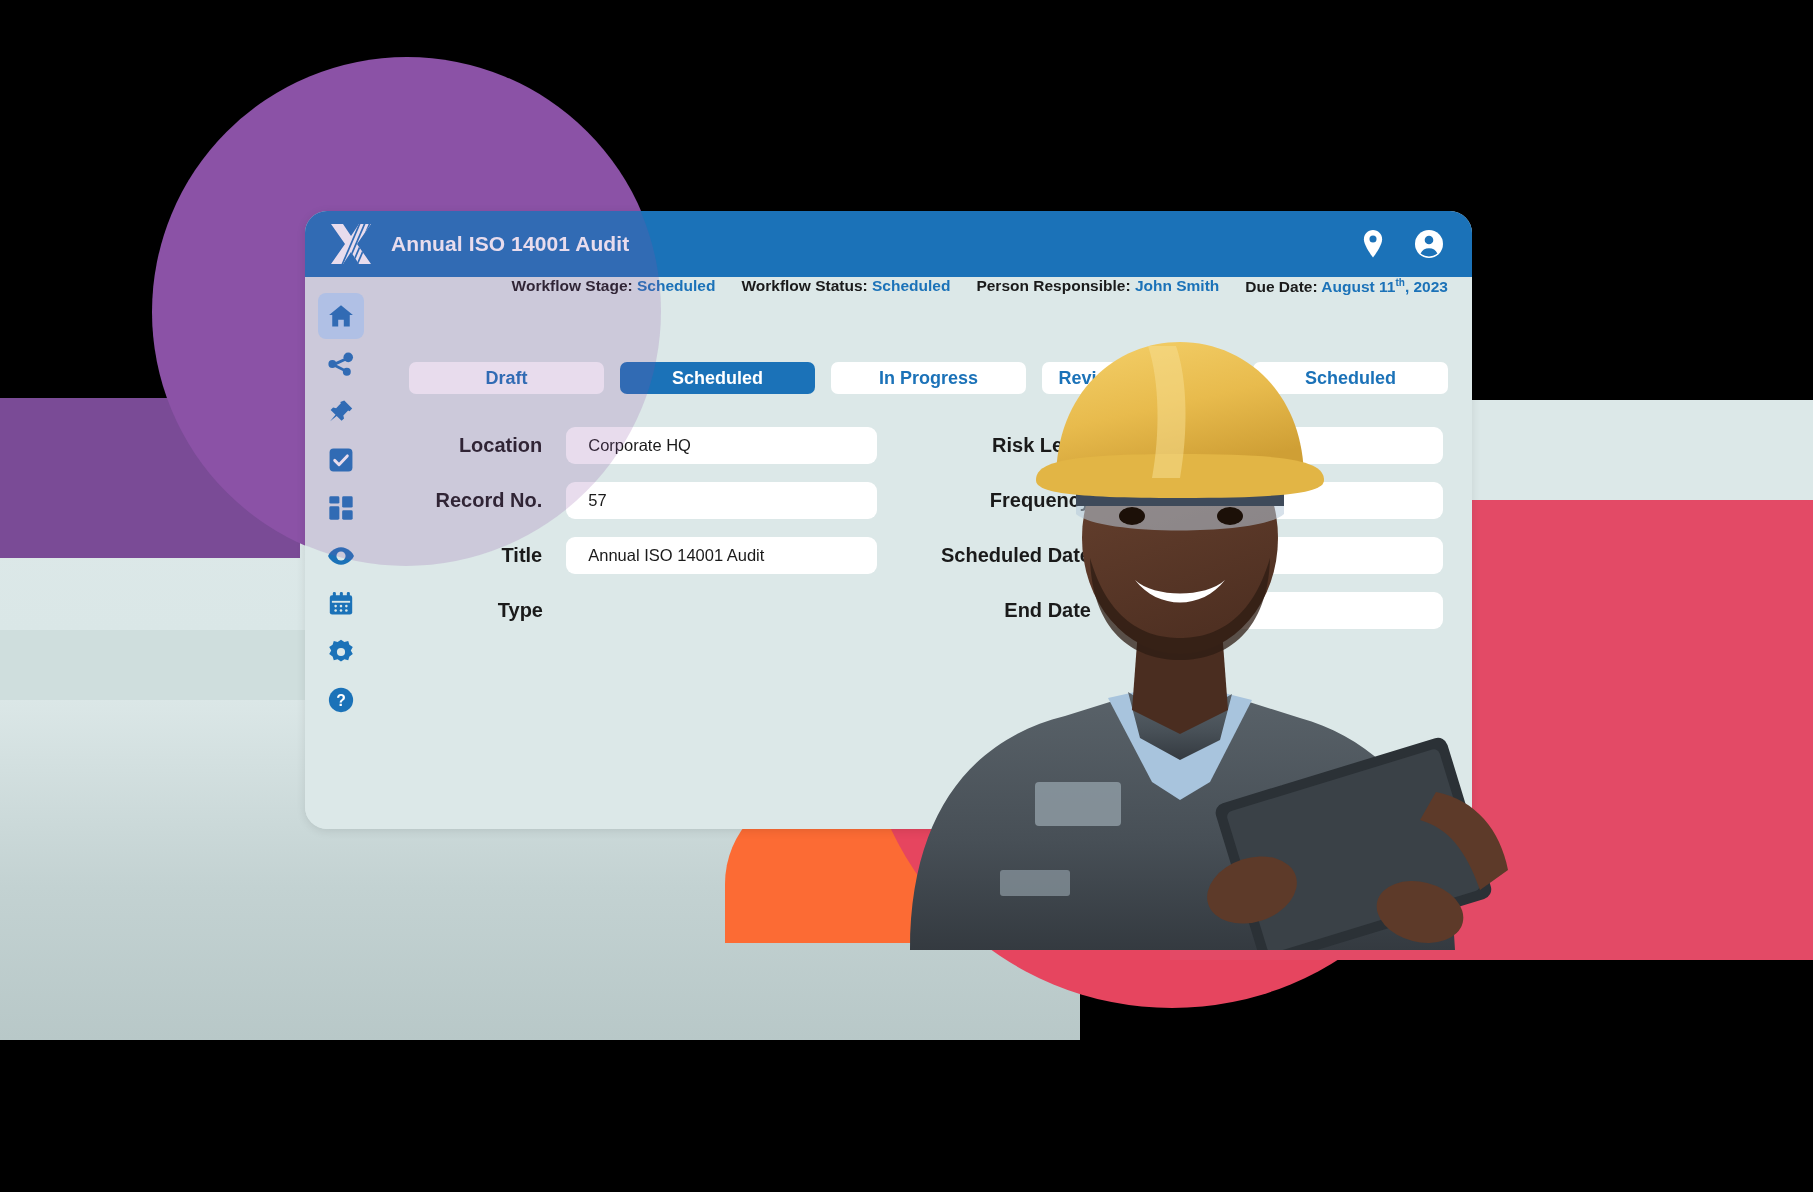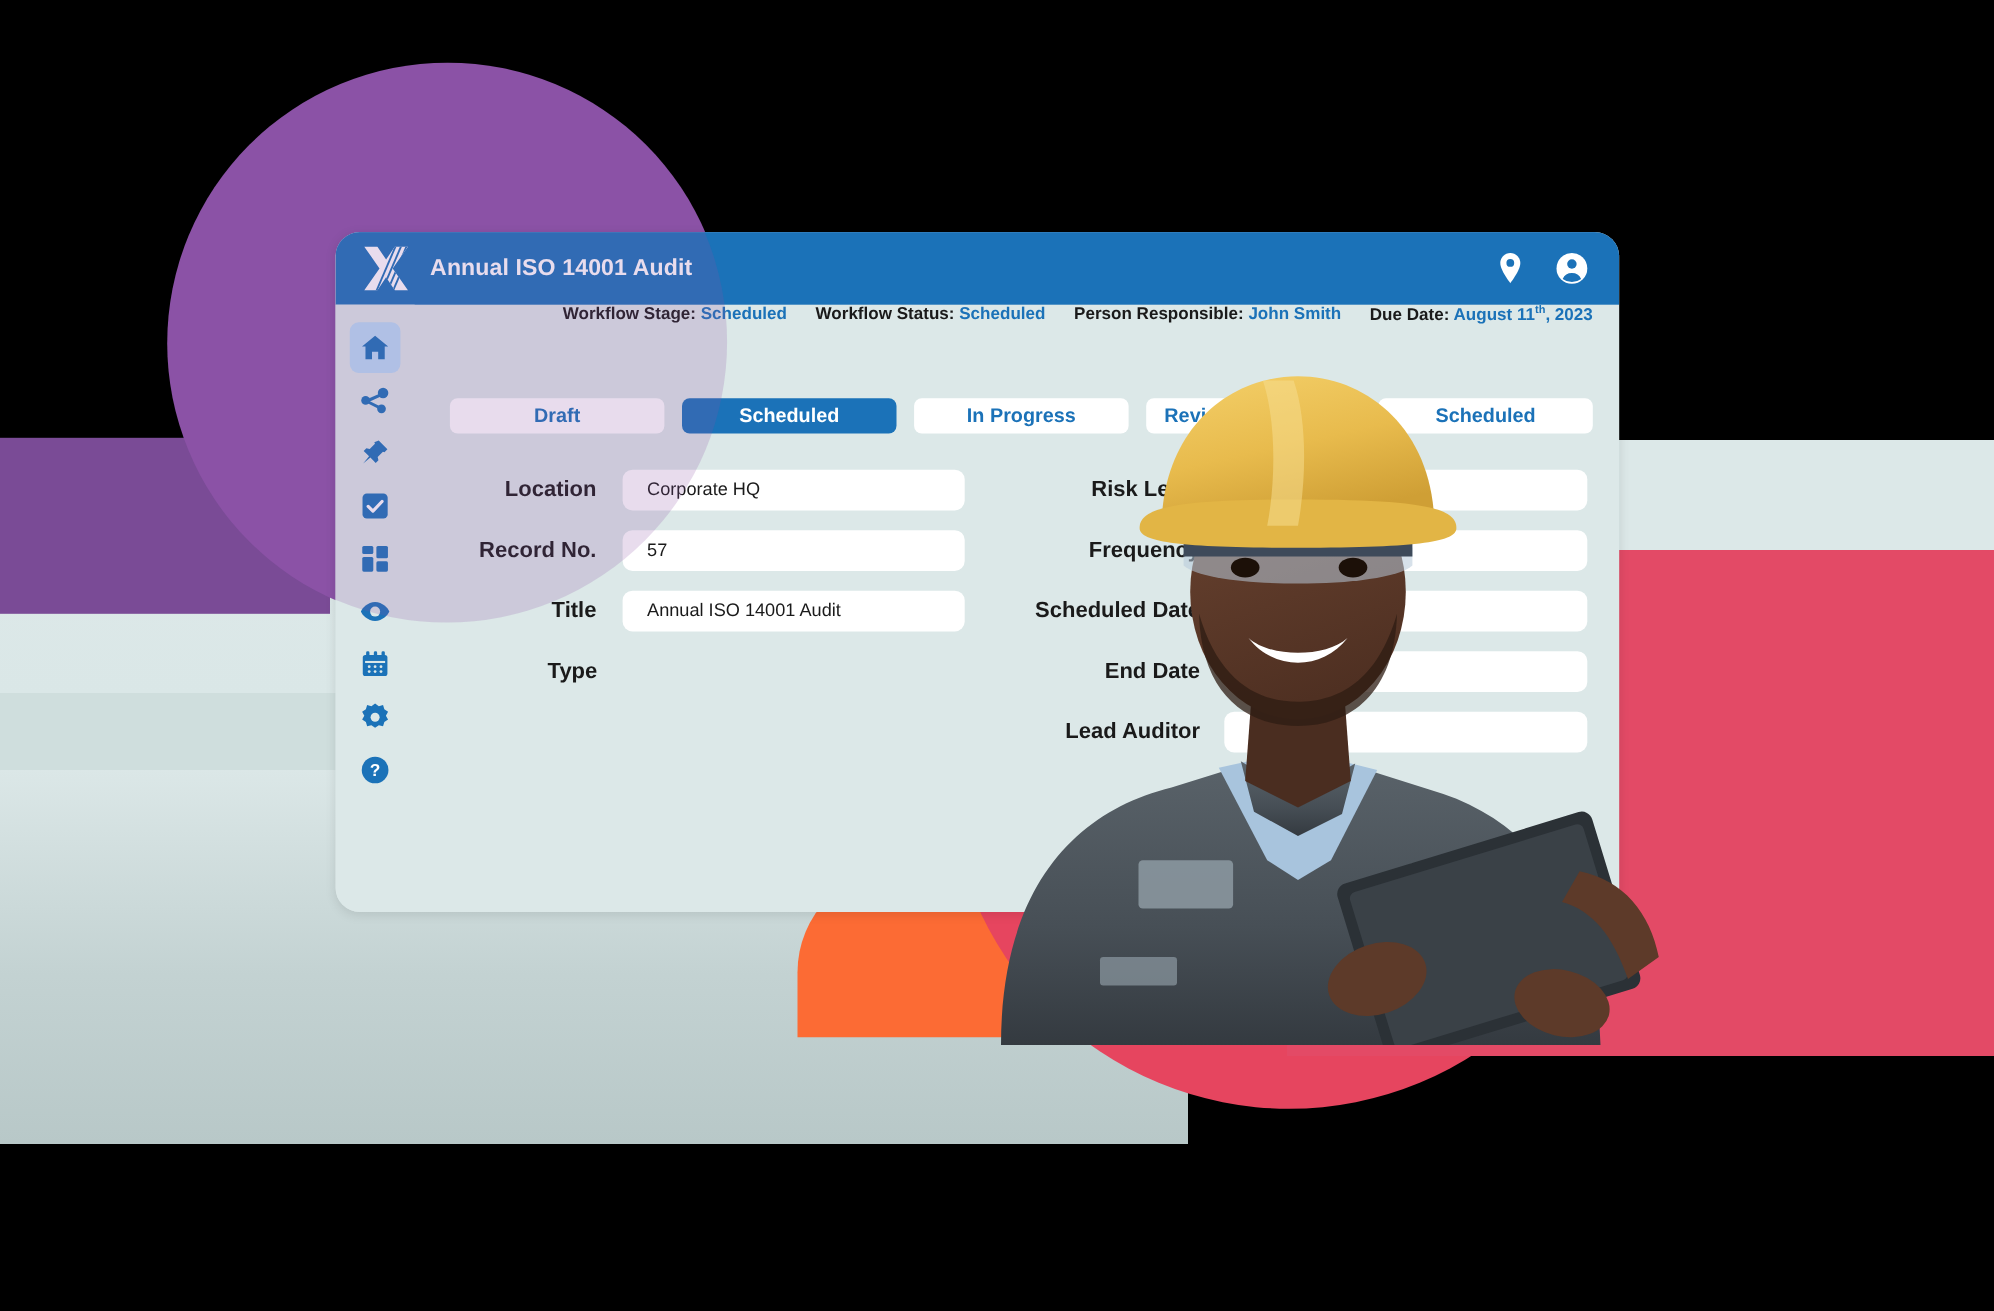"Lead Auditor" div.field { html: <div> <div>Lead Auditor</div> <div></div> </div> -> none }
